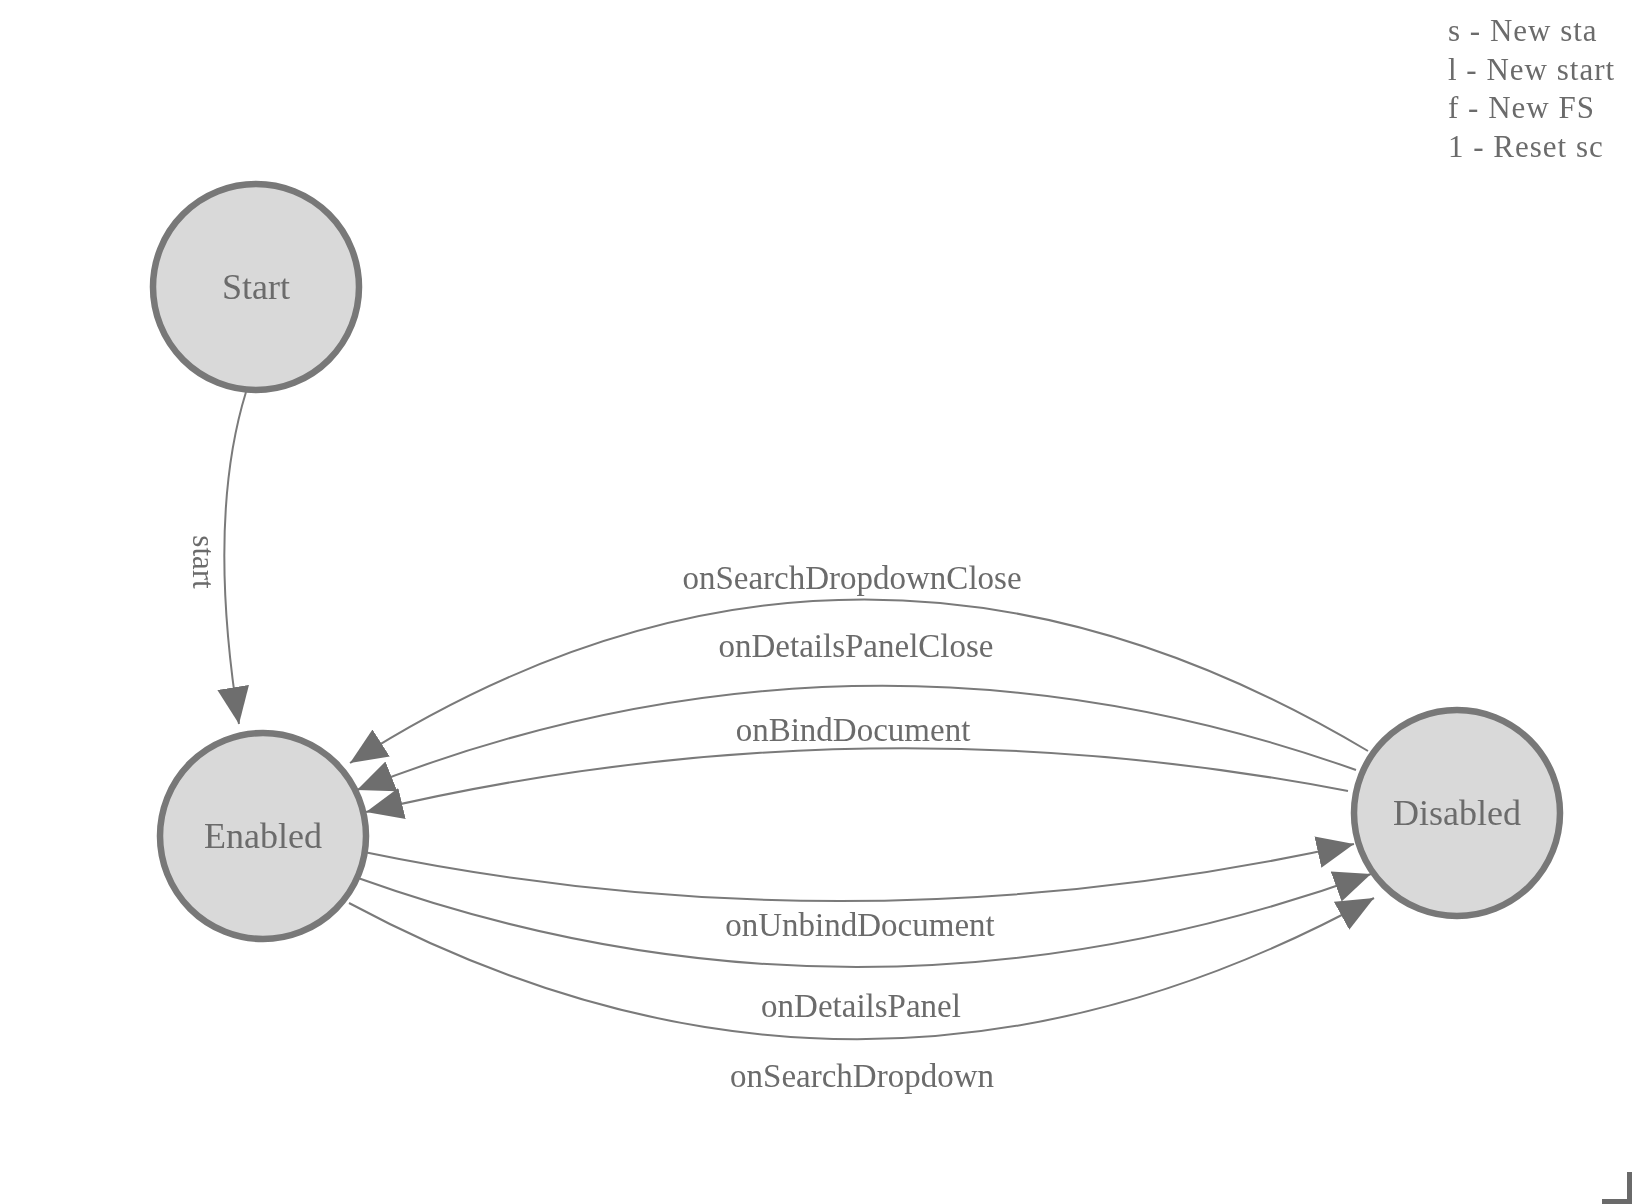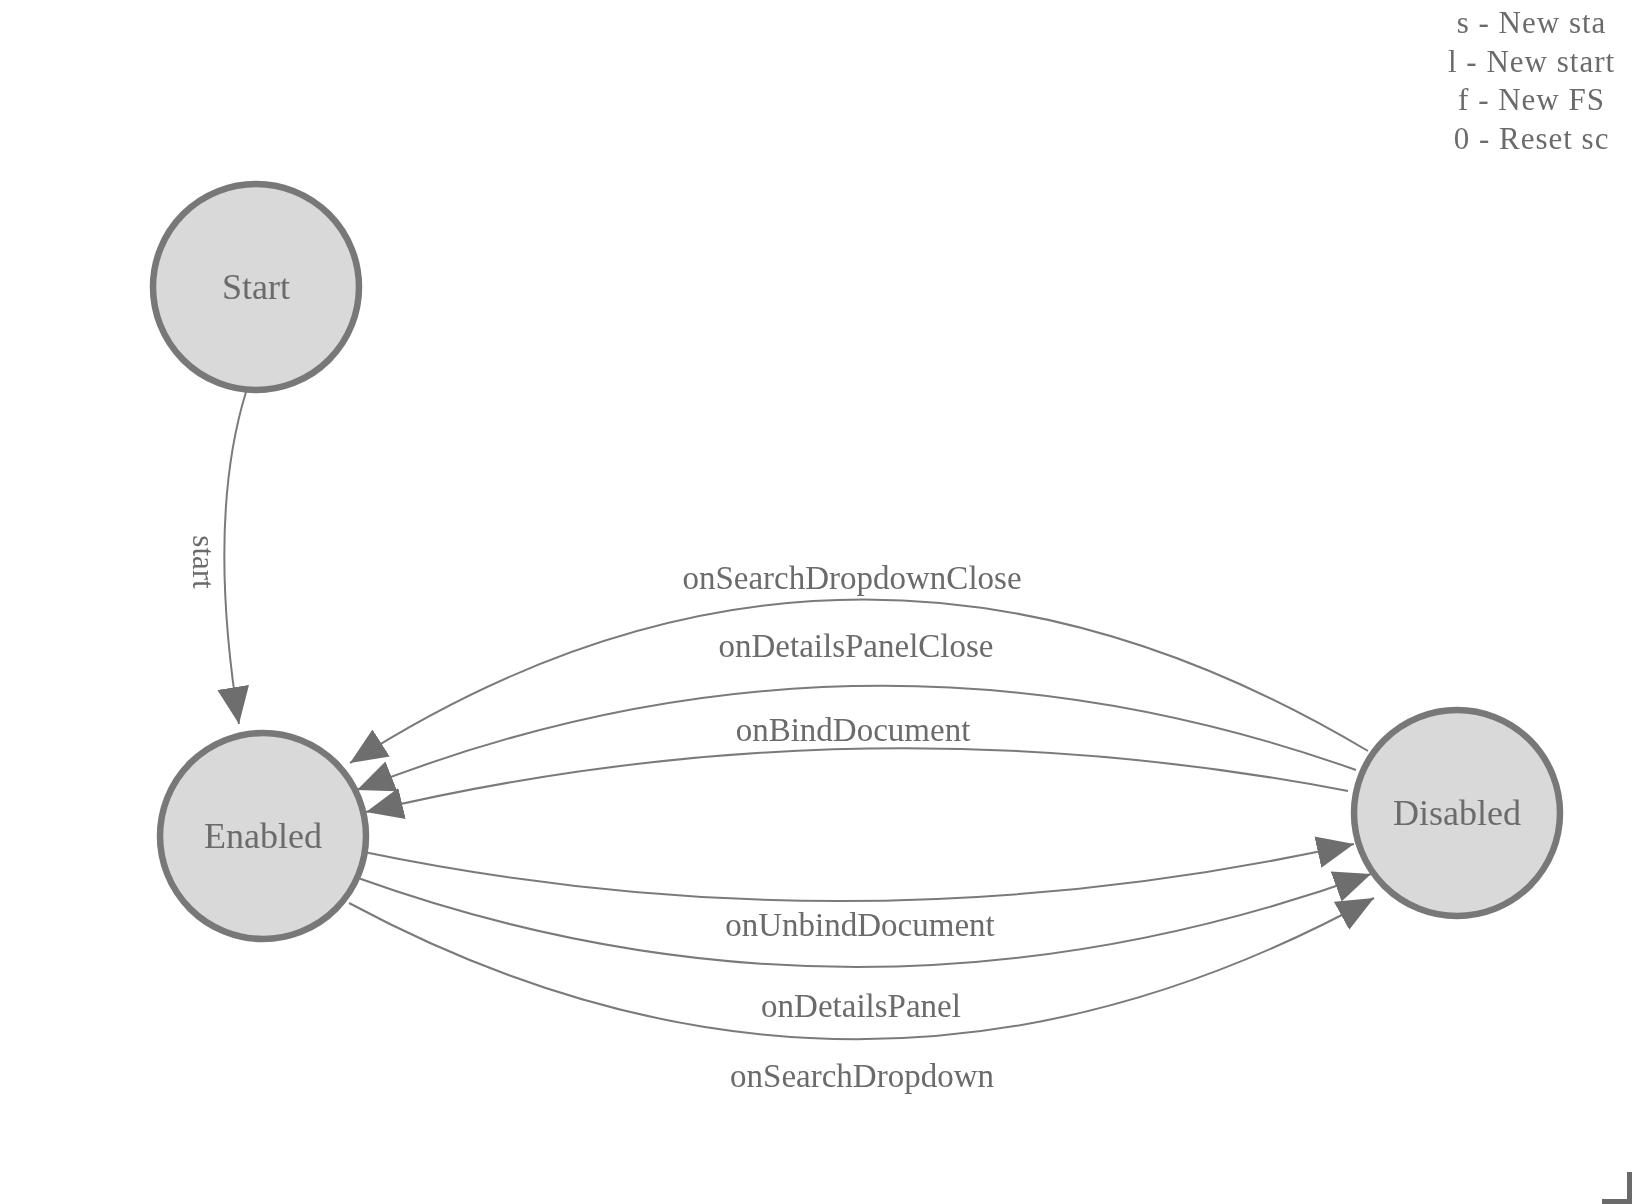"s - New sta" #legend { text-align: center -> none; top: 4px -> 12px }
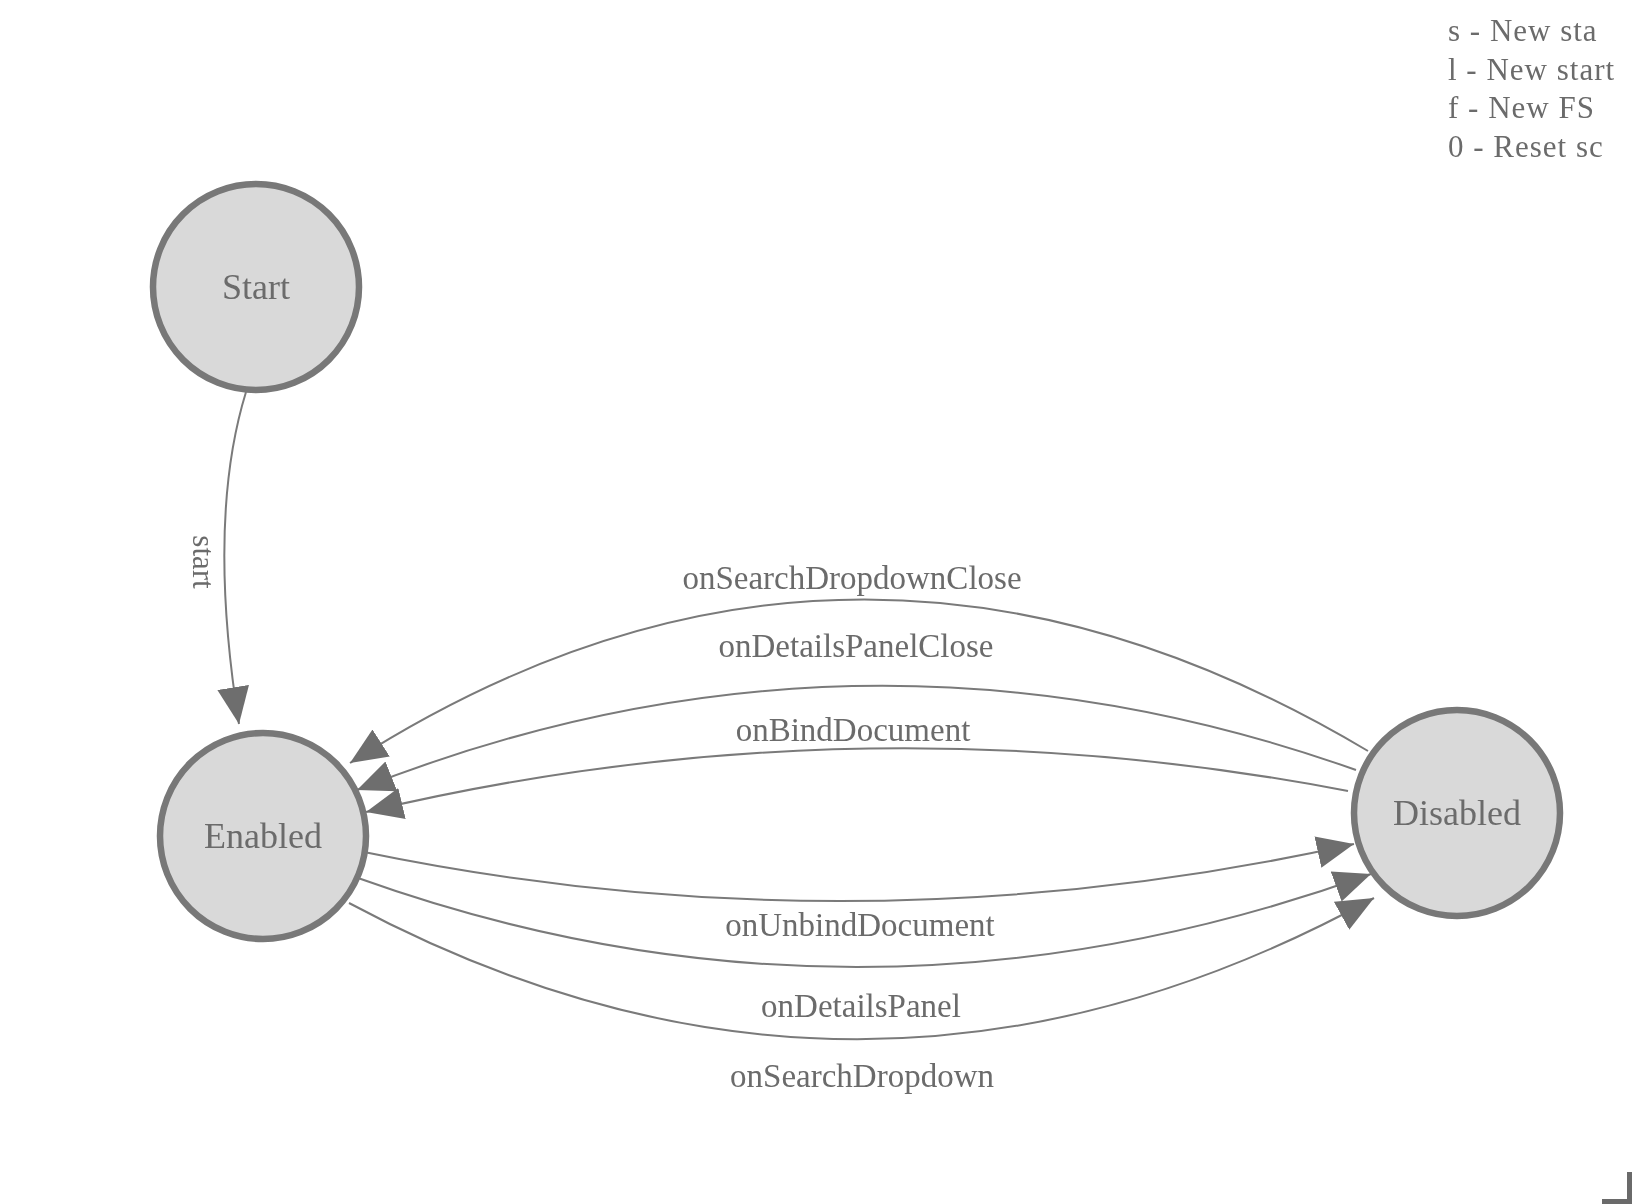"0 - Reset sc" div { text: 0 -> 1 }
